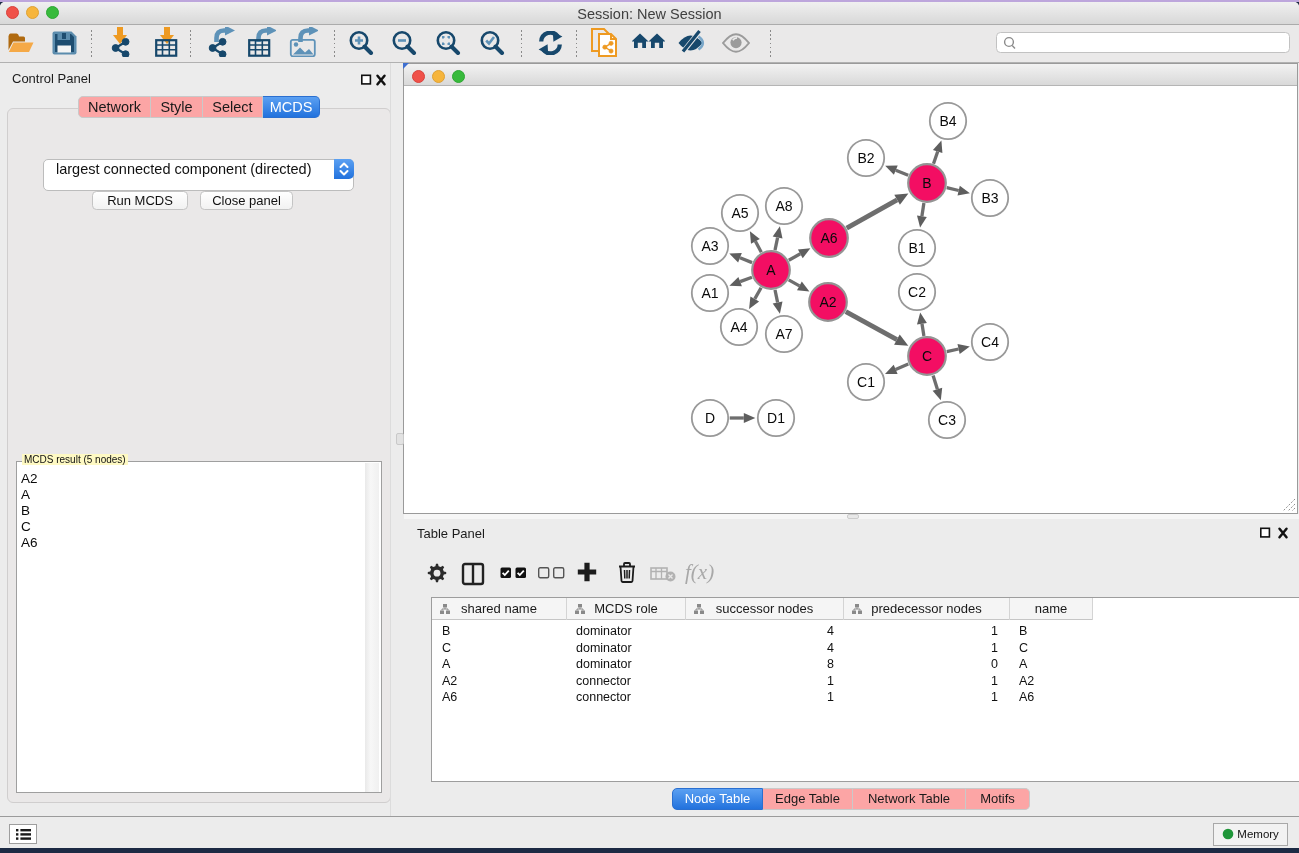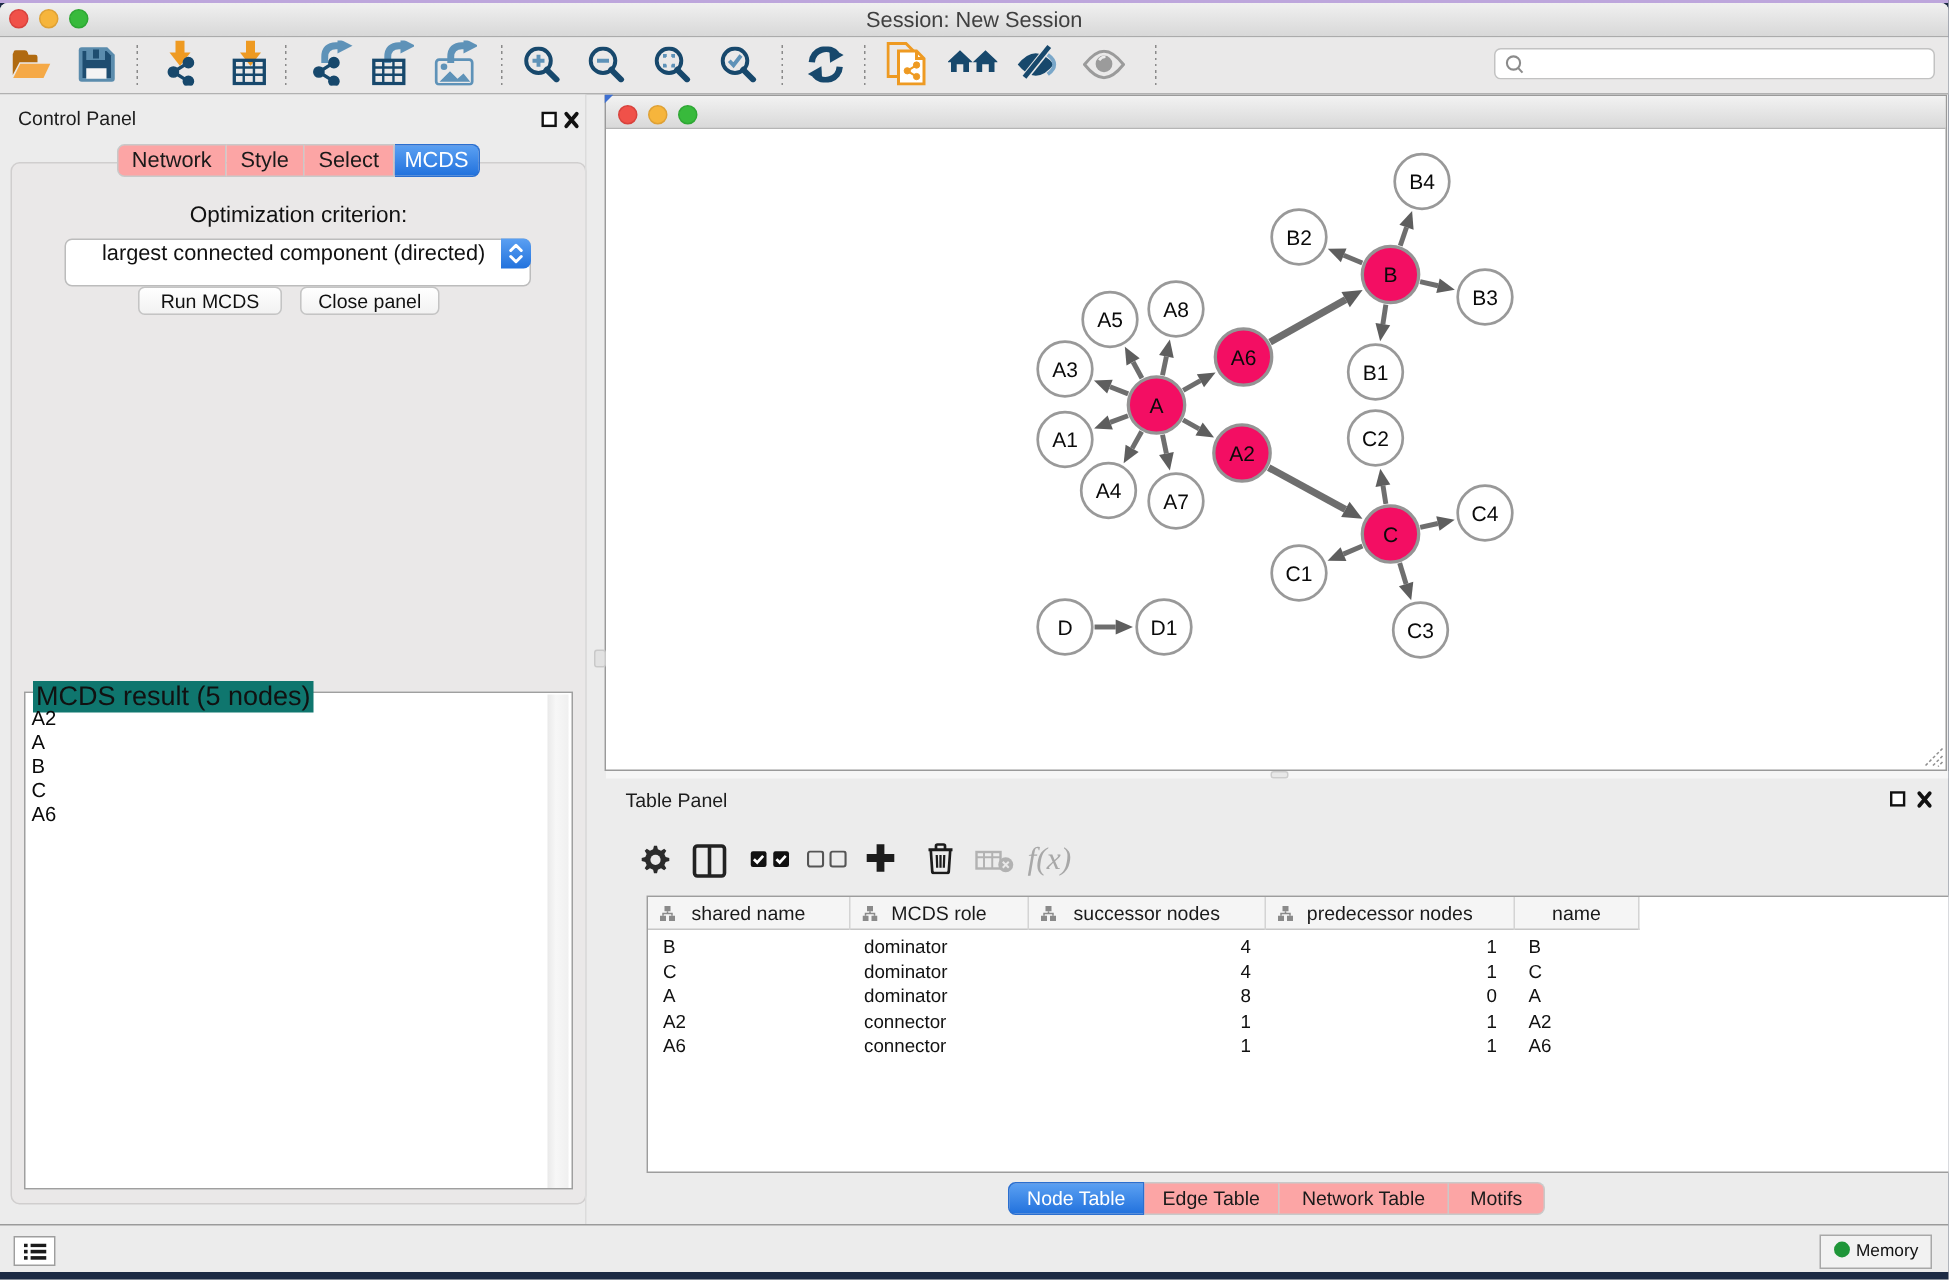"Optimization criterion:" div { html: <div>Optimization criterion:</div> -> none }
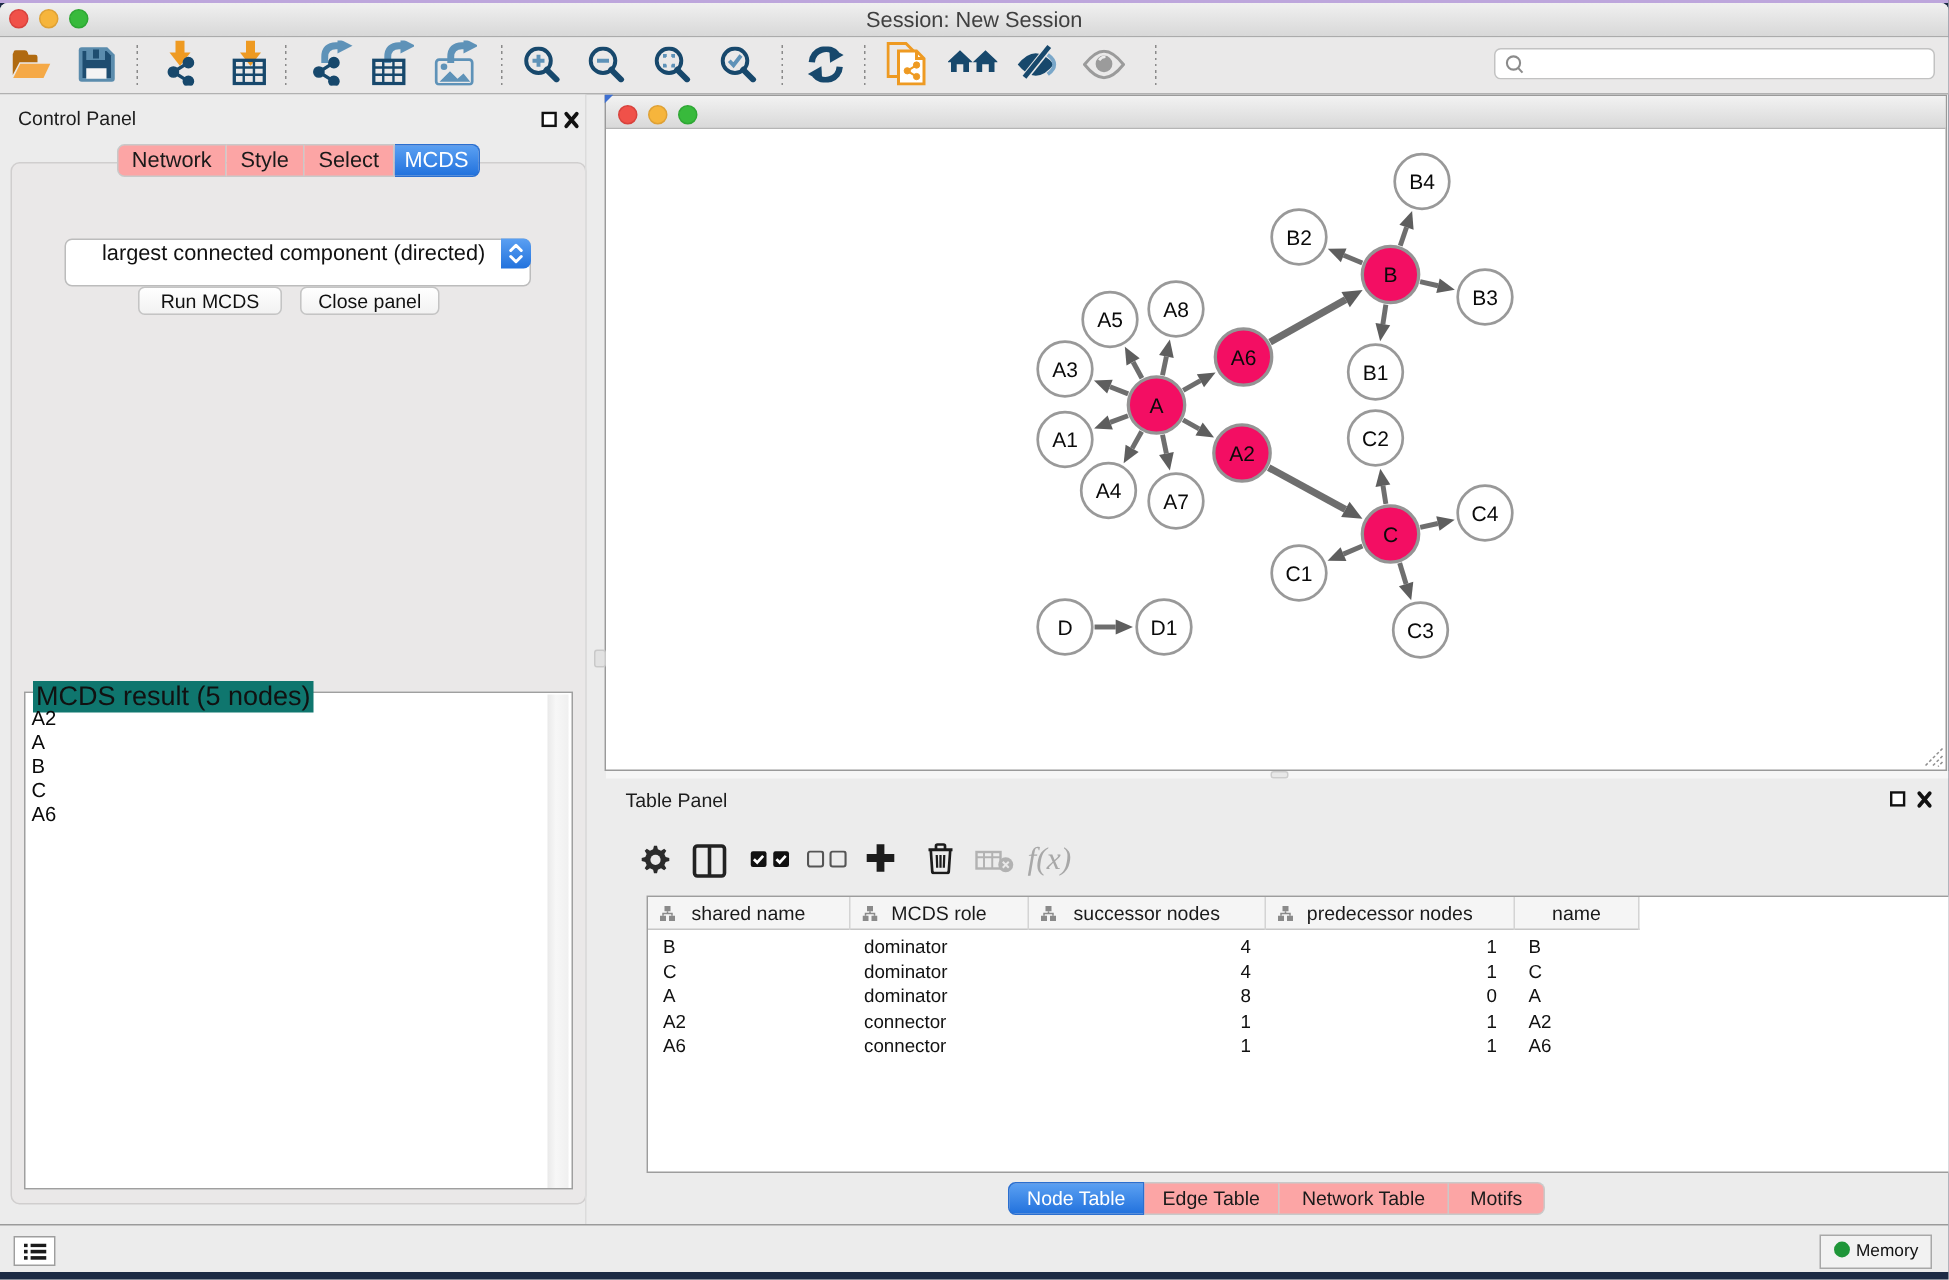"largest connected component (directed)" #combo { padding-left: 24px -> 12px }
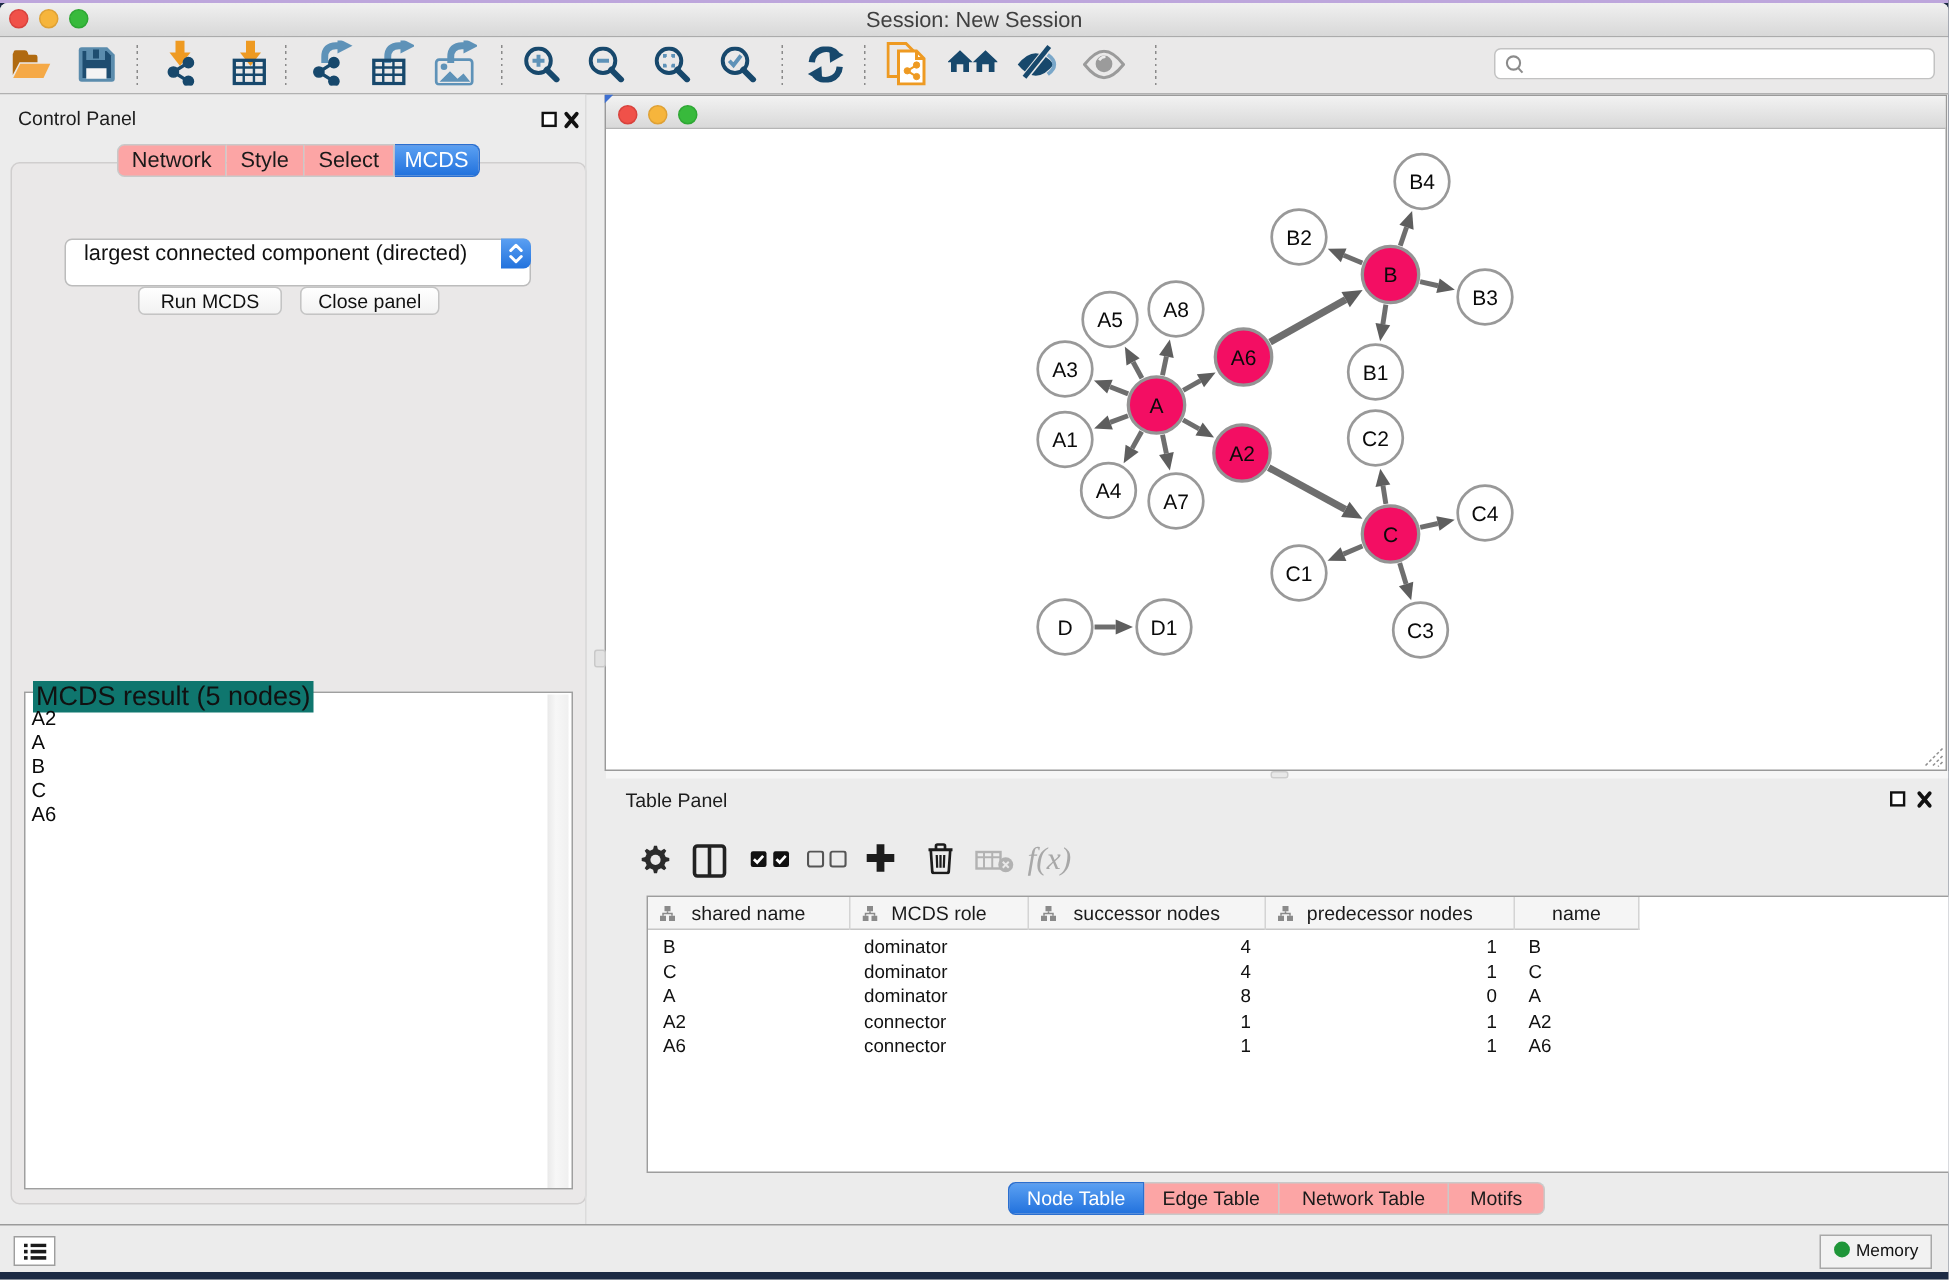"MCDS result (5 nodes)" #legend { background: #0f766e -> #fef9c3; font-size: 18px -> 10px }
